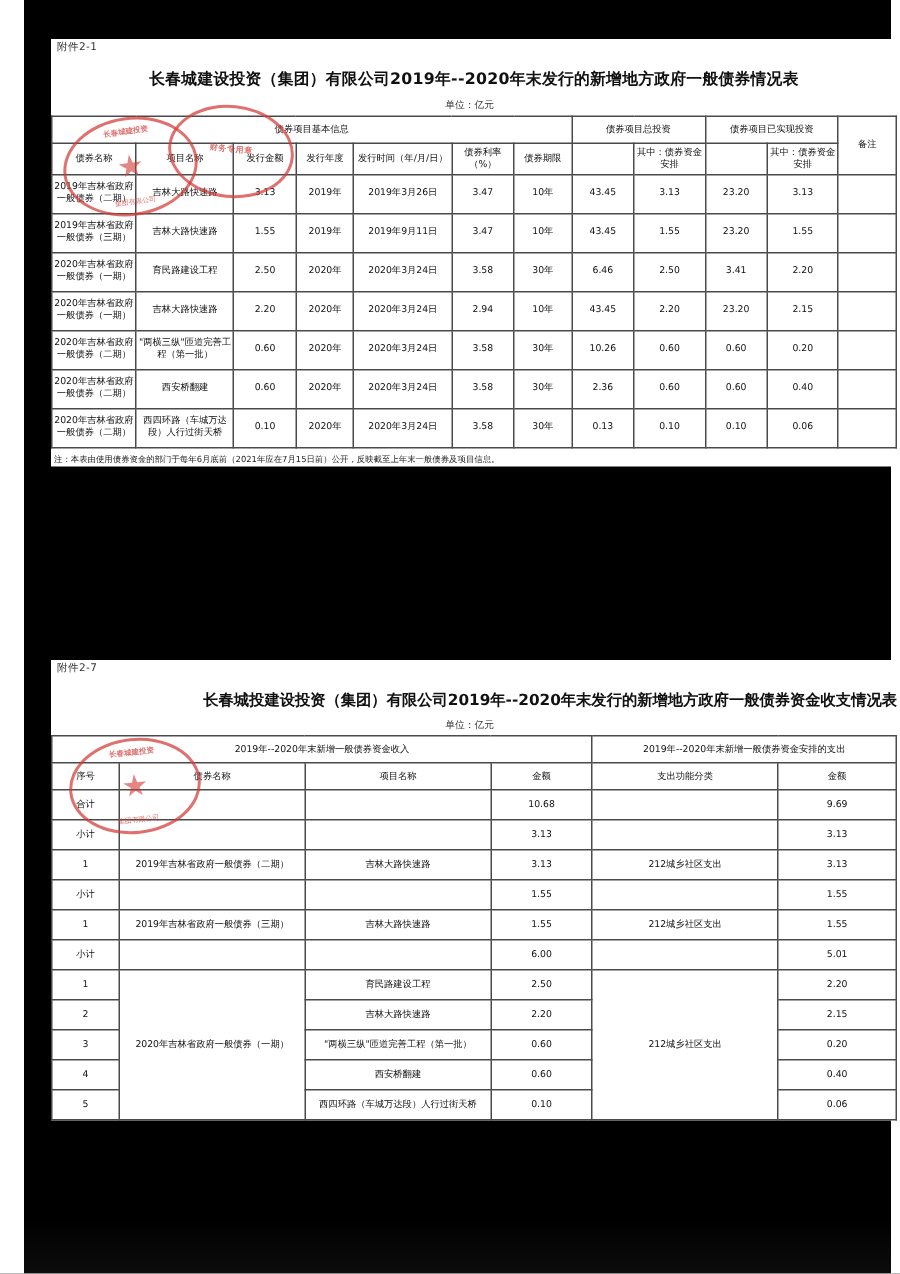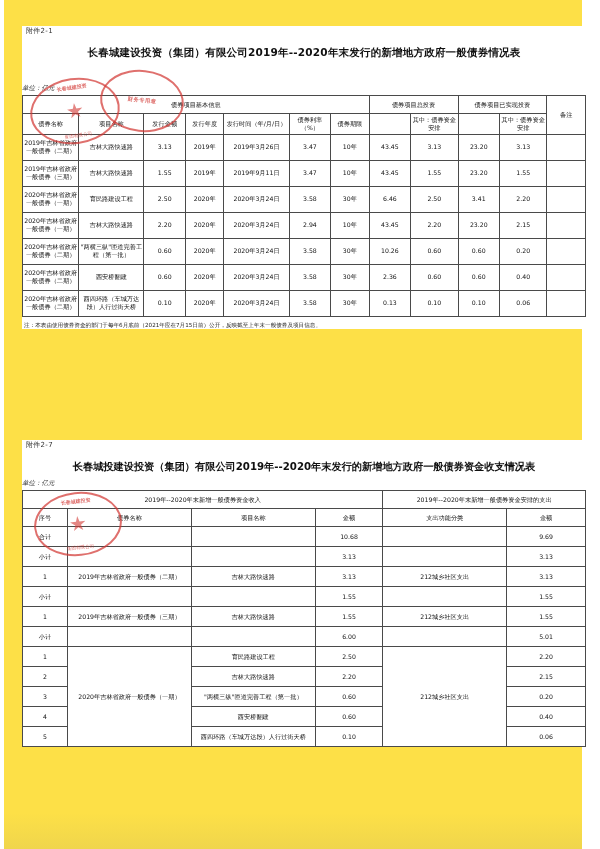"附件2-1" .page { background: #fde047 -> #000000; left: 4px -> 16px }
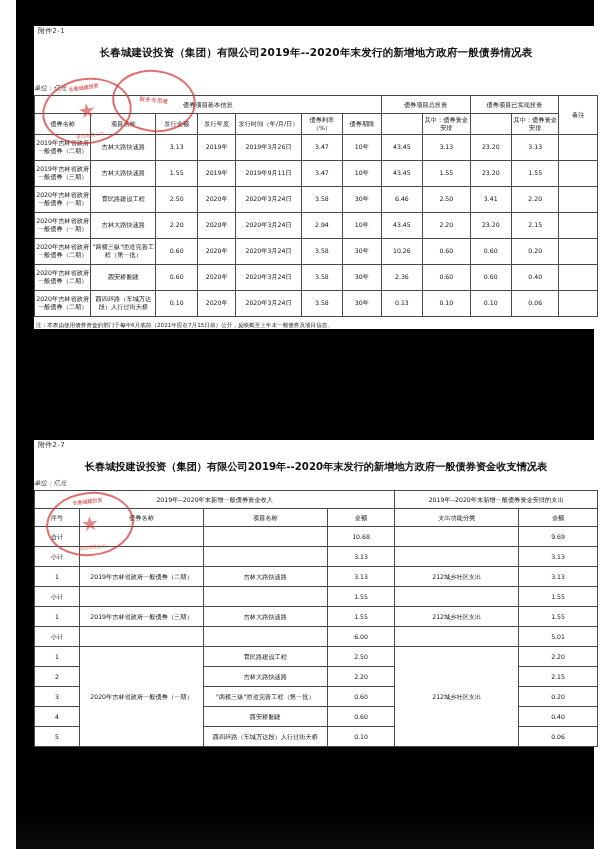"长春城建设投资（集团）有限公司2019年--2020年末发行的新增地方政府一般债" .doc-title { margin-bottom: 24px -> 6px }
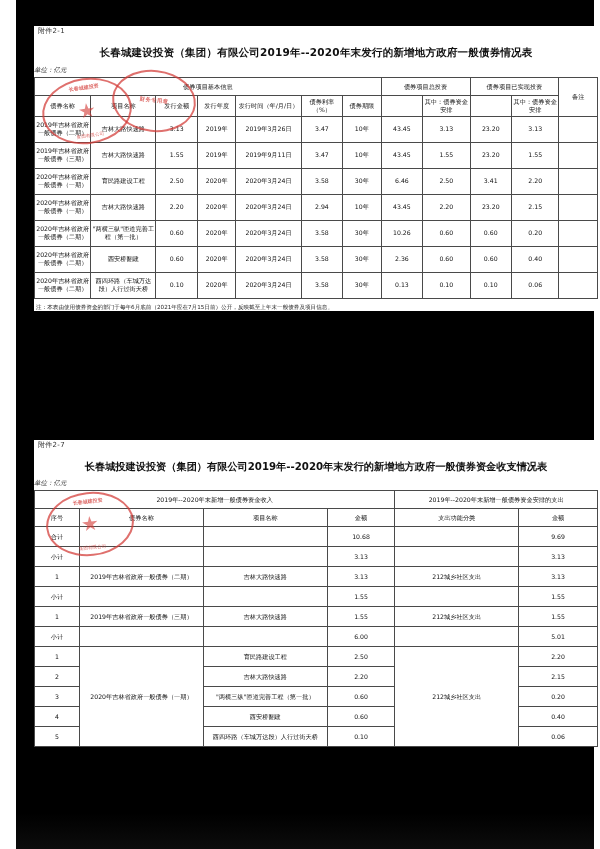"单位：亿元" .unit-line { font-style: italic -> none; text-align: left -> center }
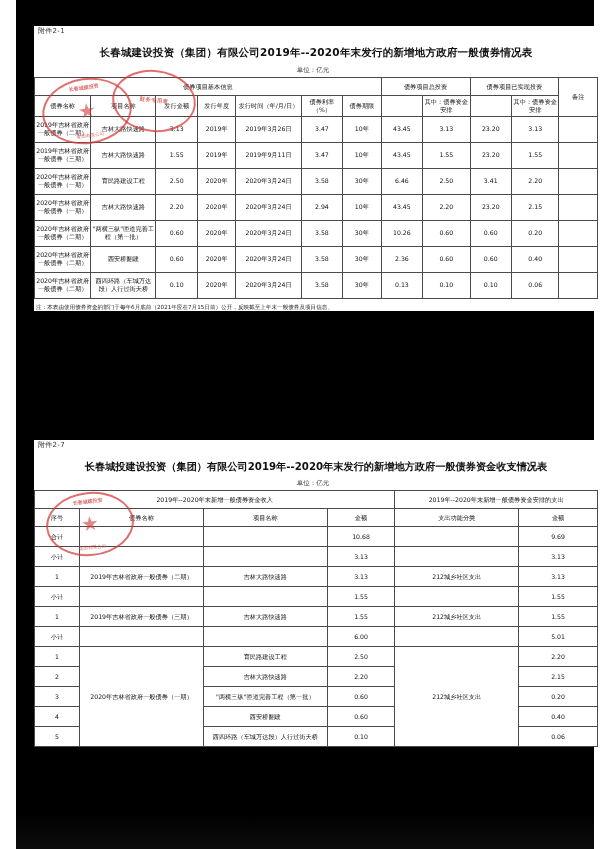"长春城投建设投资（集团）有限公司2019年--2020年末发行的新增地方政府一般" .doc-title-2 { text-align: center -> right }
